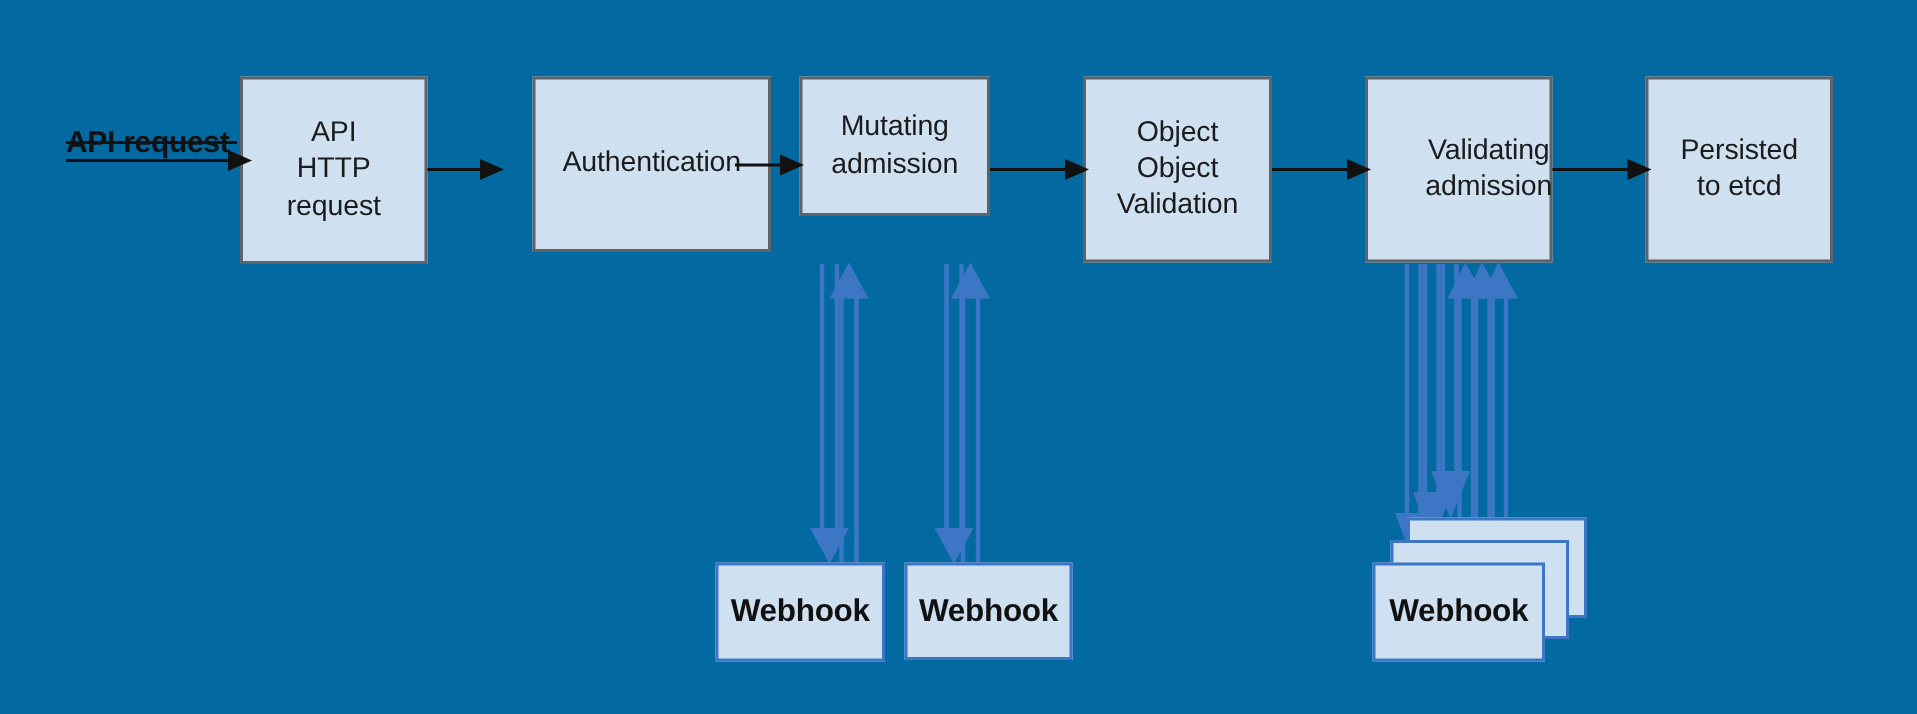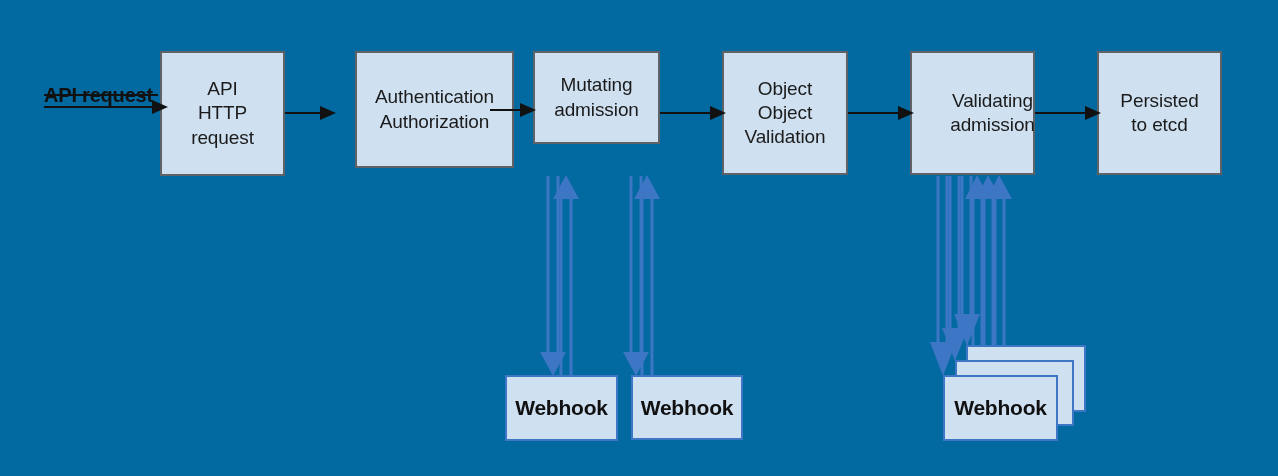"Authorization" span { html: <span>Authorization</span> -> none }
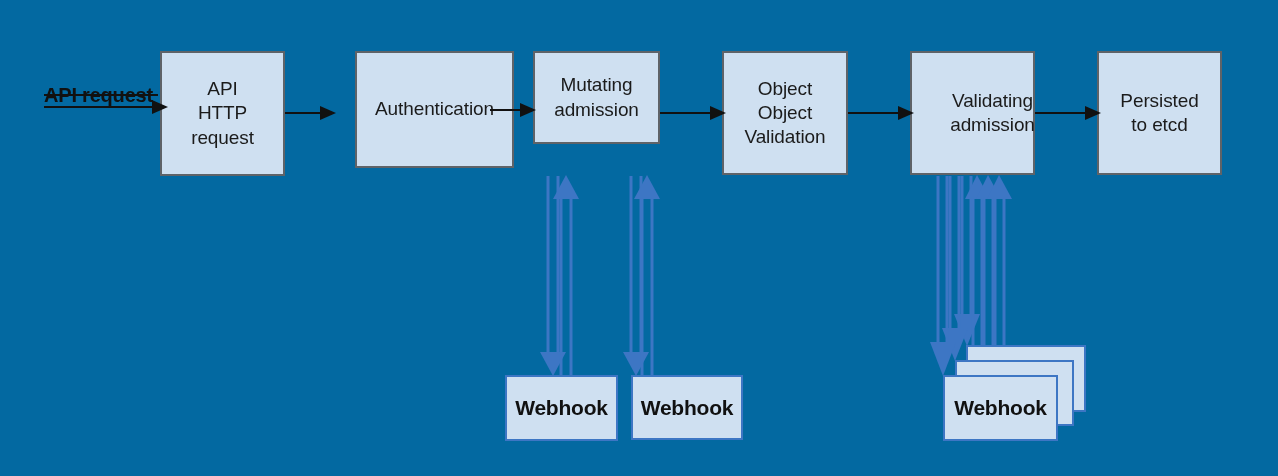"Webhook" .webhook { margin-left: 28px -> none }
